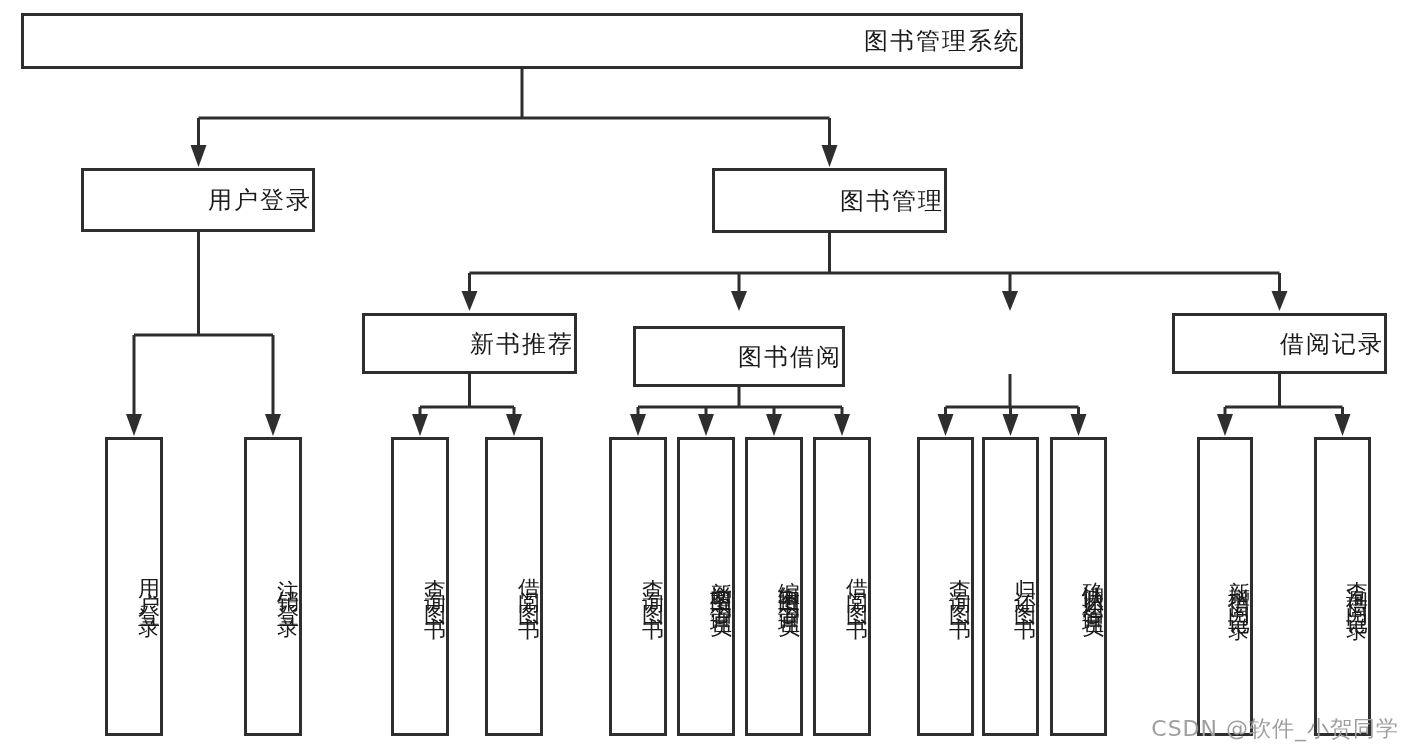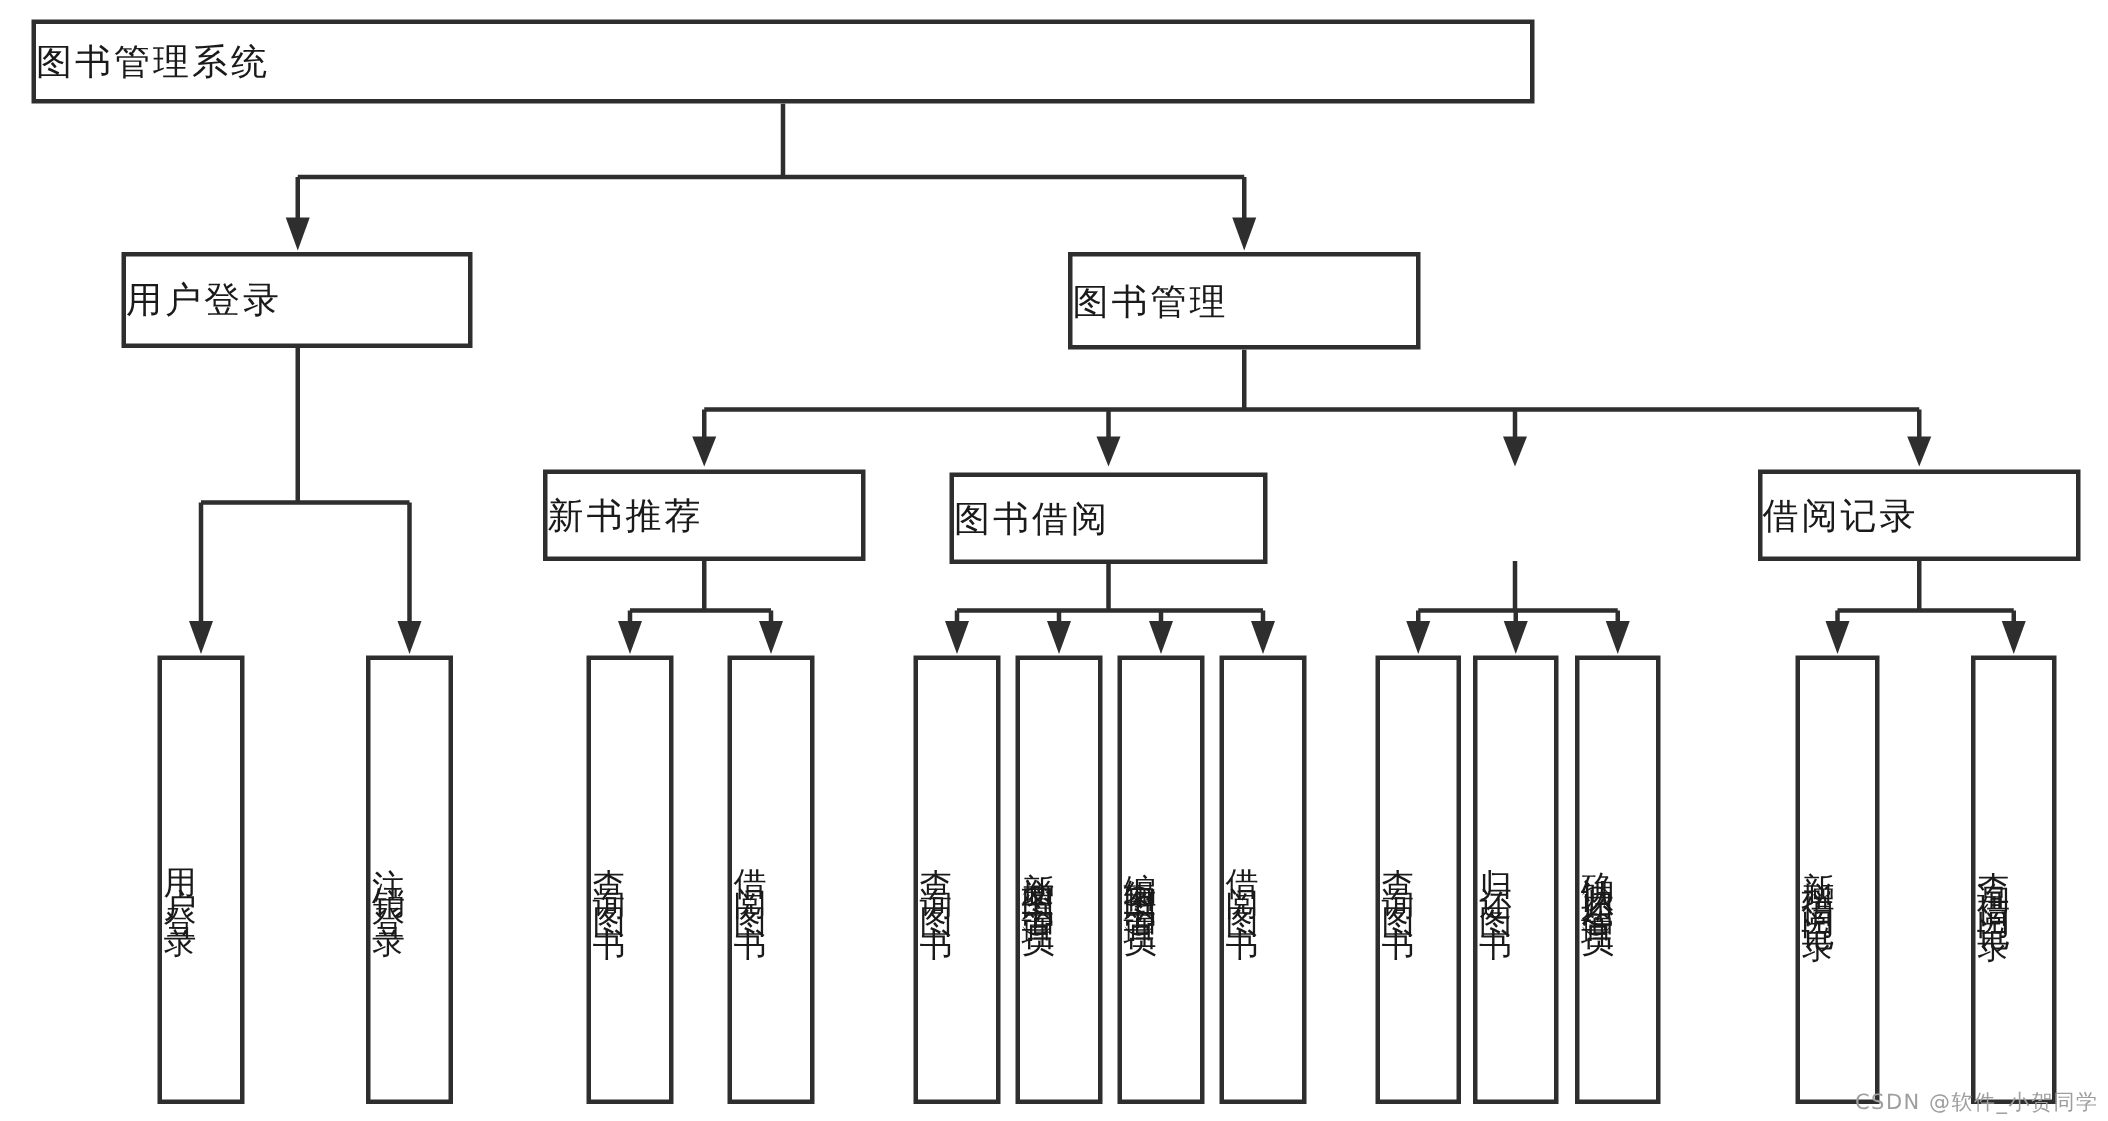"图书管理系统" .node { justify-content: flex-start -> flex-end }
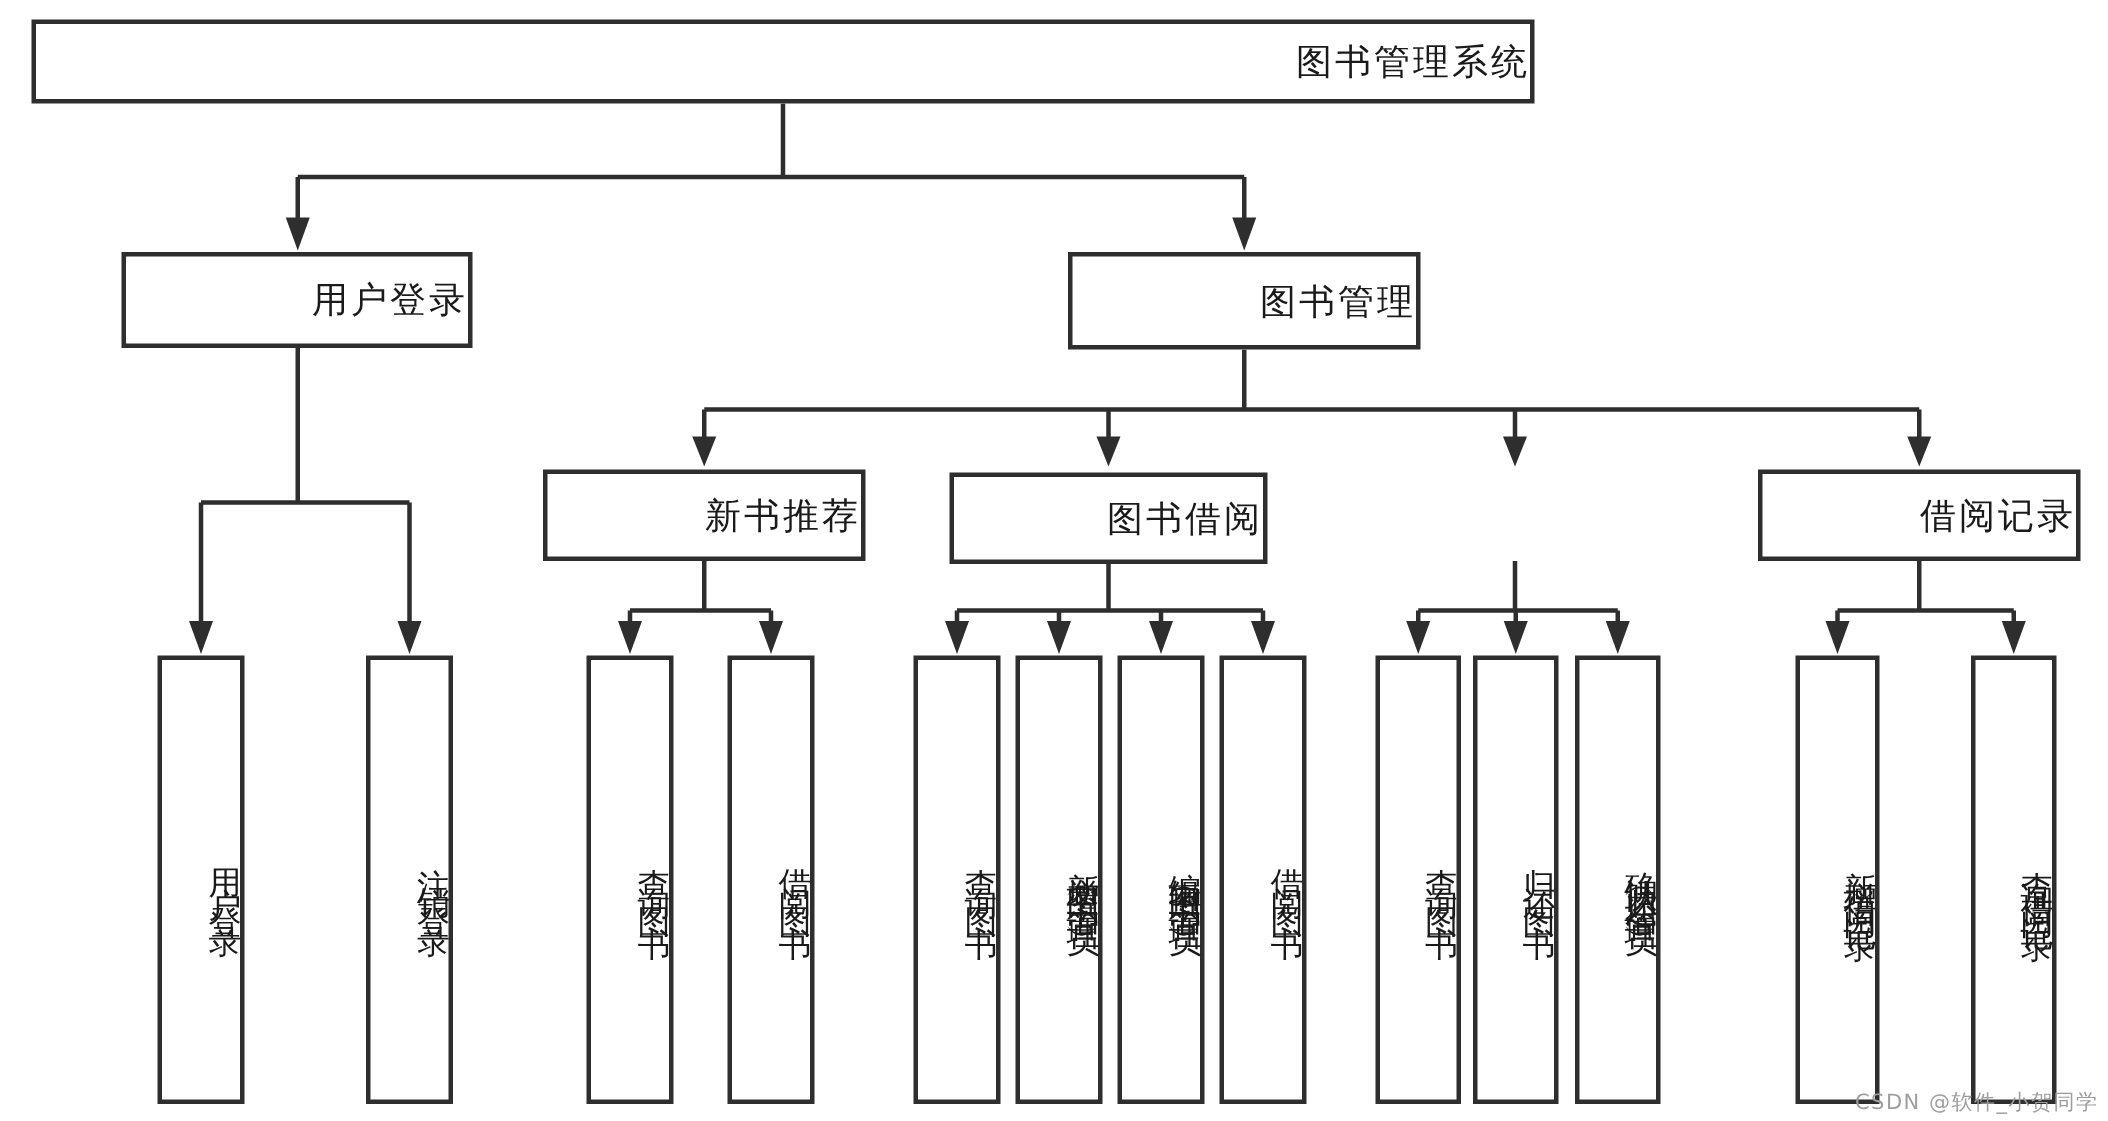"图书借阅" .module-1 { top: 315px -> 326px }
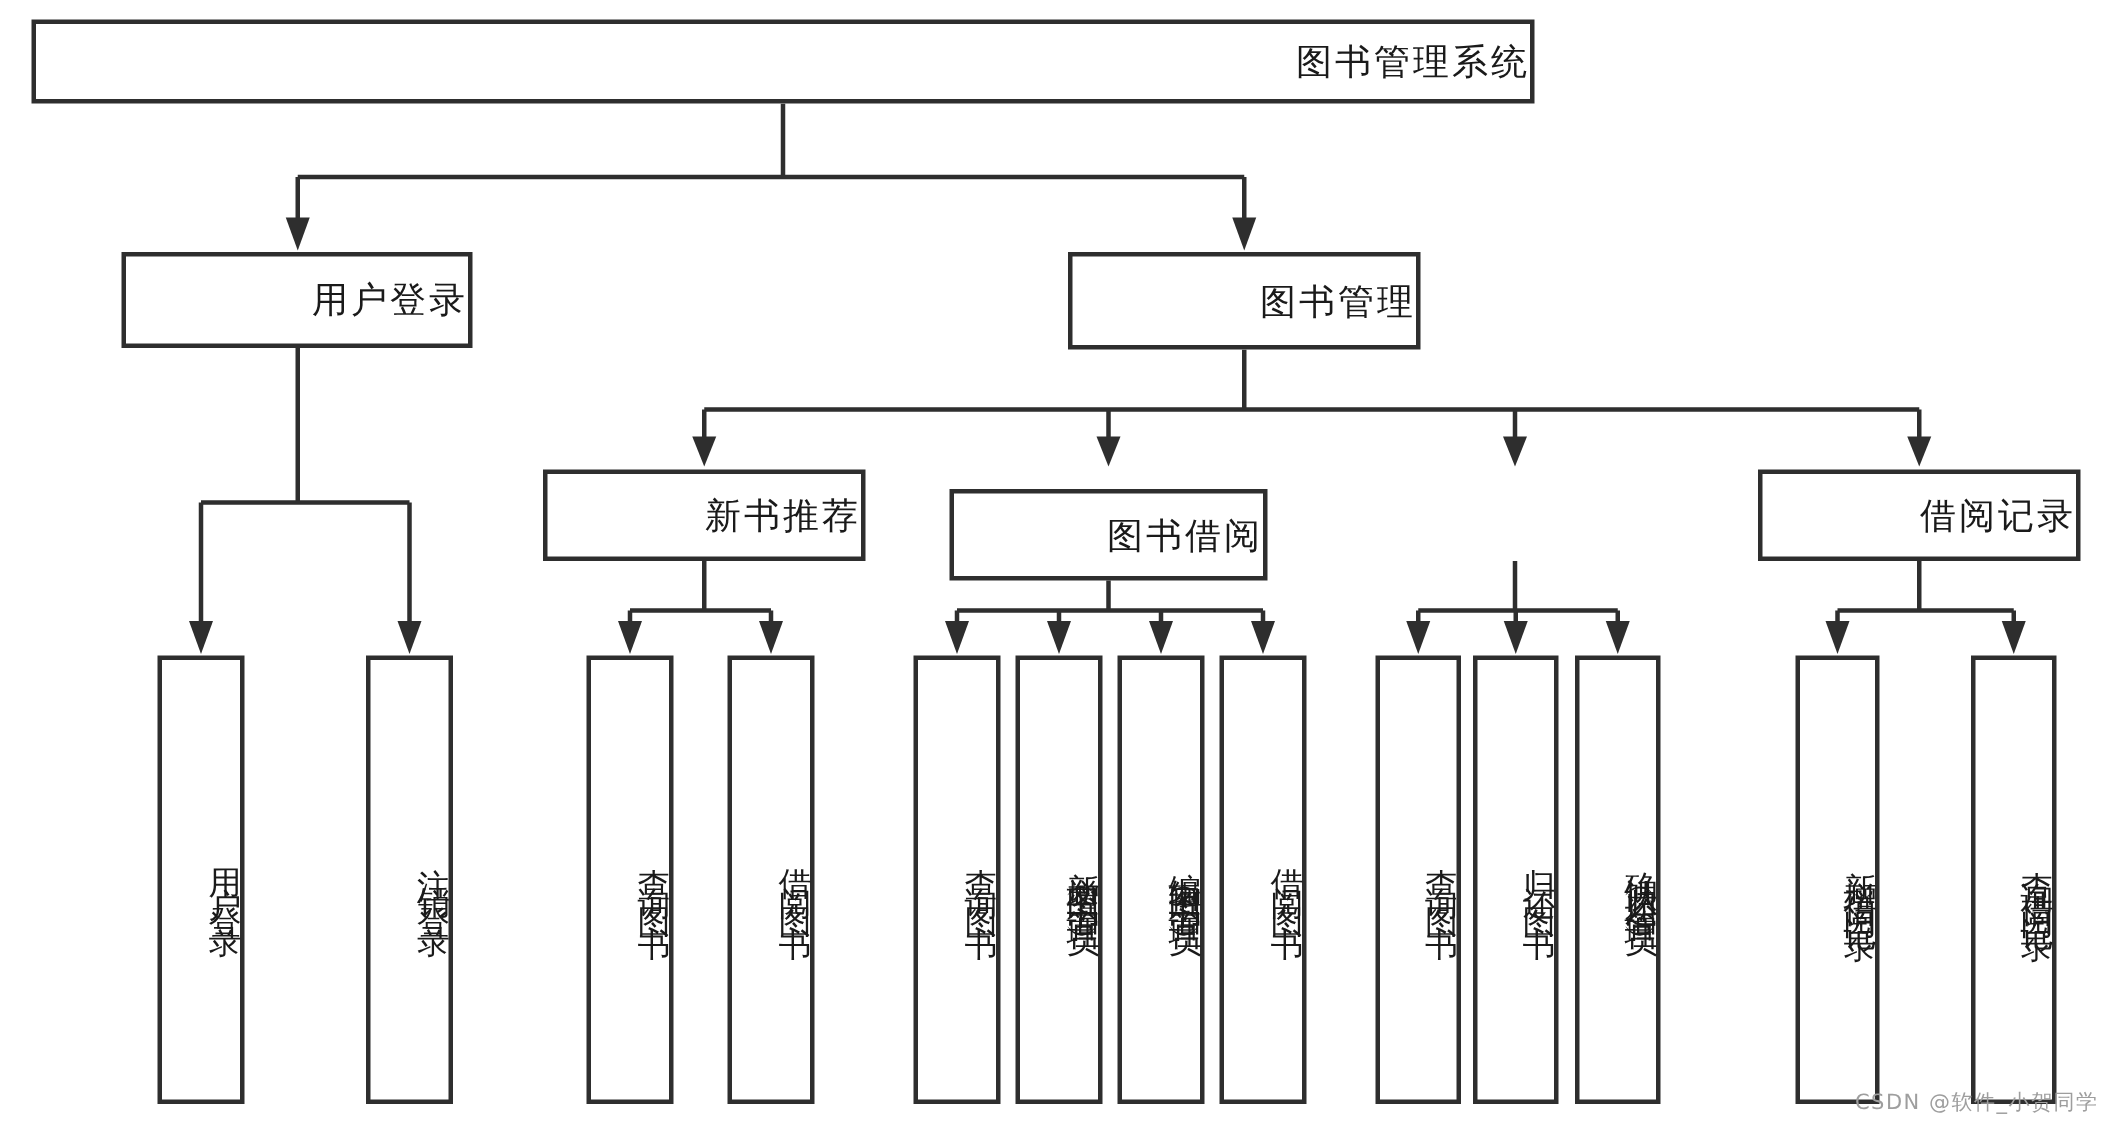"CSDN @软件_小贺同学" .watermark { font-size: 14px -> 22px }
